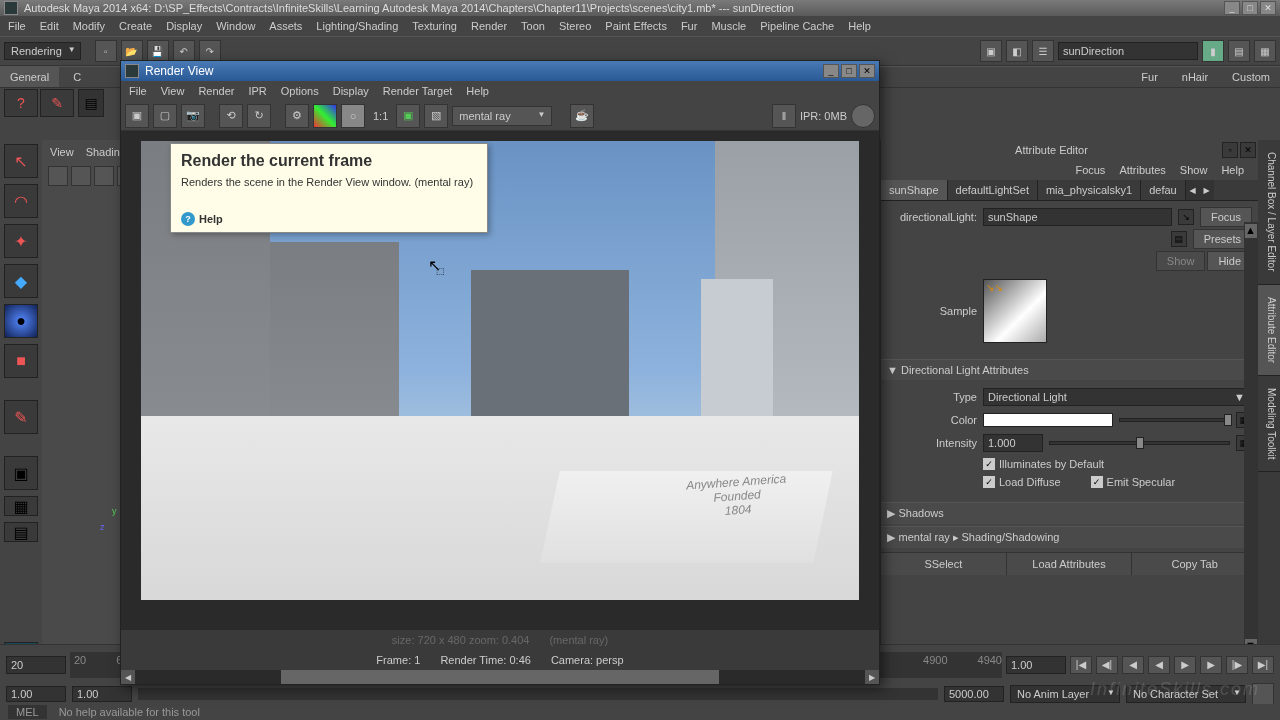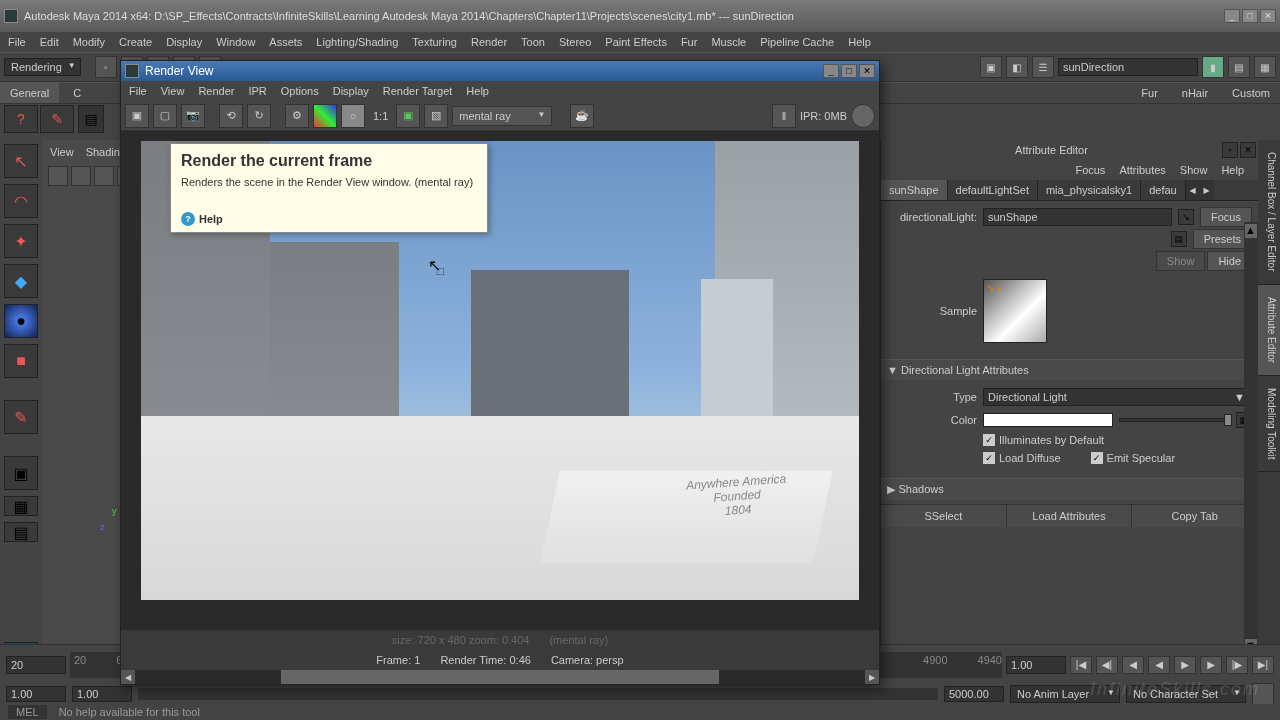"Autodesk Maya 2014 x64:" .main-titlebar { height: 32px -> 16px }
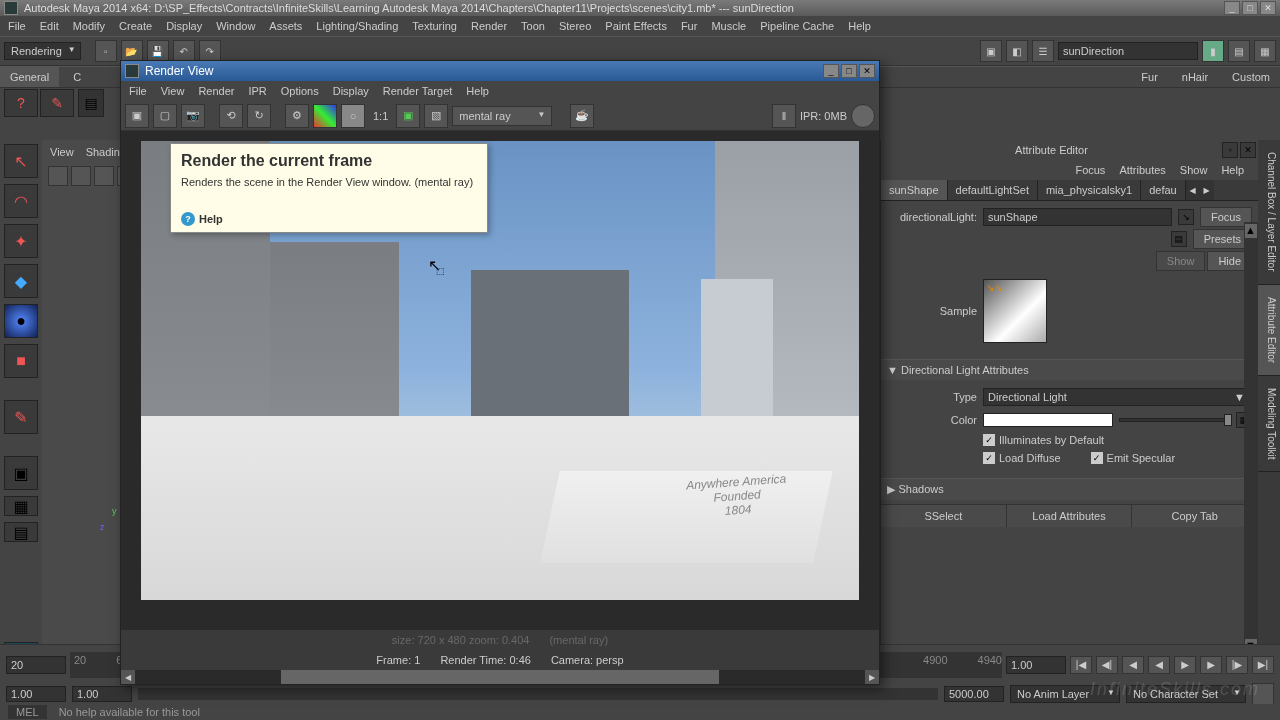"Intensity" div.ae-row { html: none -> <div> <div>Intensity</div> <input> <div> <div></div> </div> <div>▦</div> </div> }
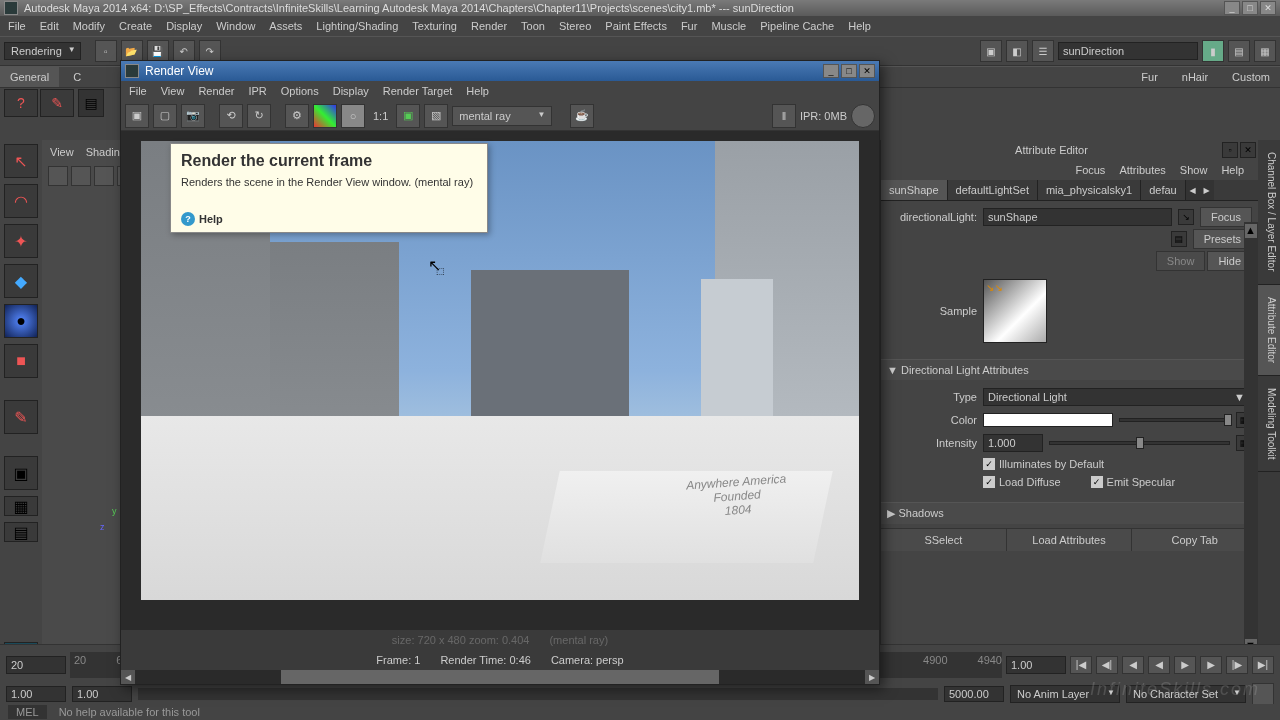"▶ mental ray ▸ Shading/Shadowing" div.ae-section { html: none -> <div>▶ mental ray ▸ <span>Shading/Shadowing</span></div> }
